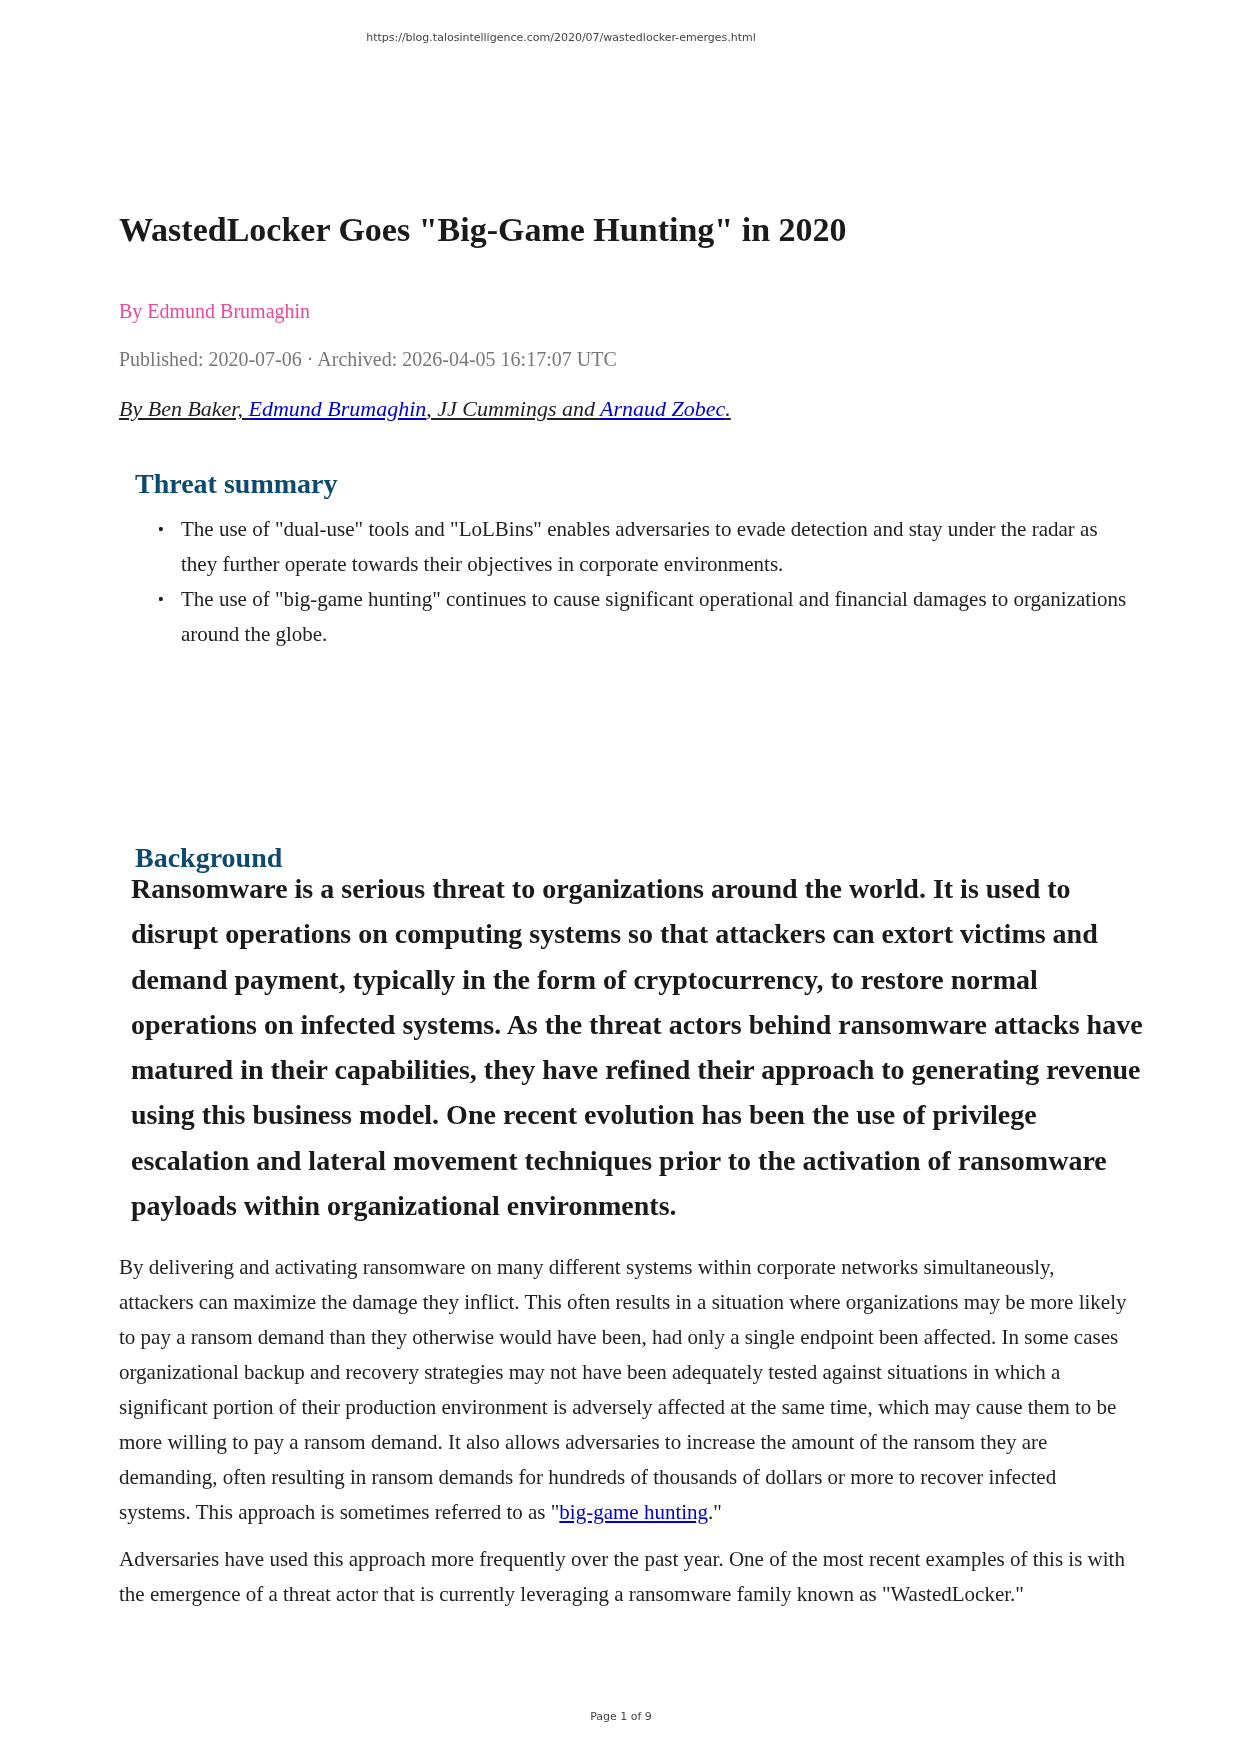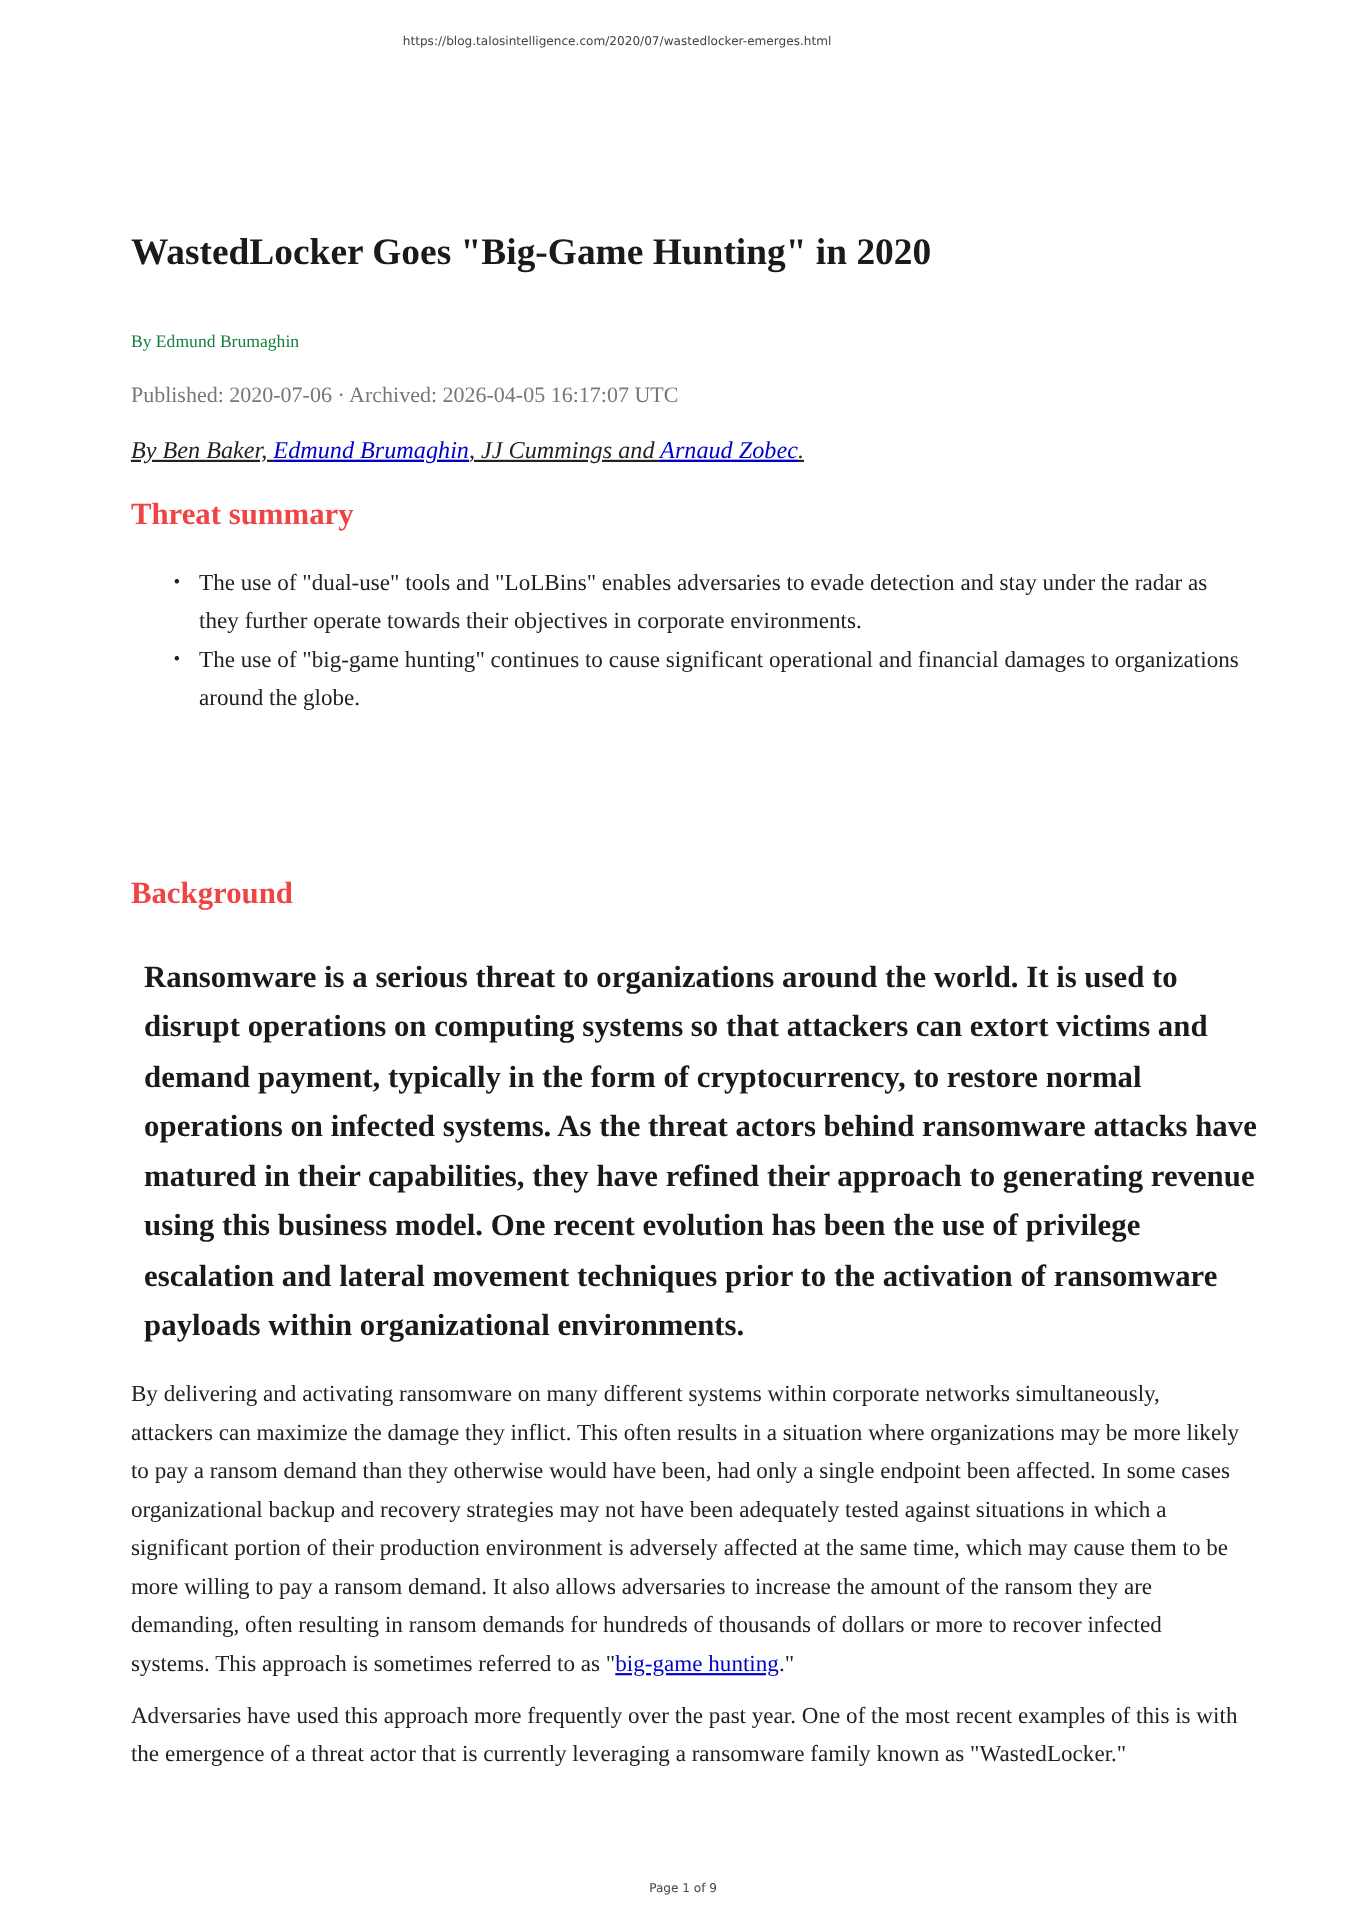"By Edmund Brumaghin" .byline { color: #15803d -> #ec4899; font-size: 16px -> 20px }
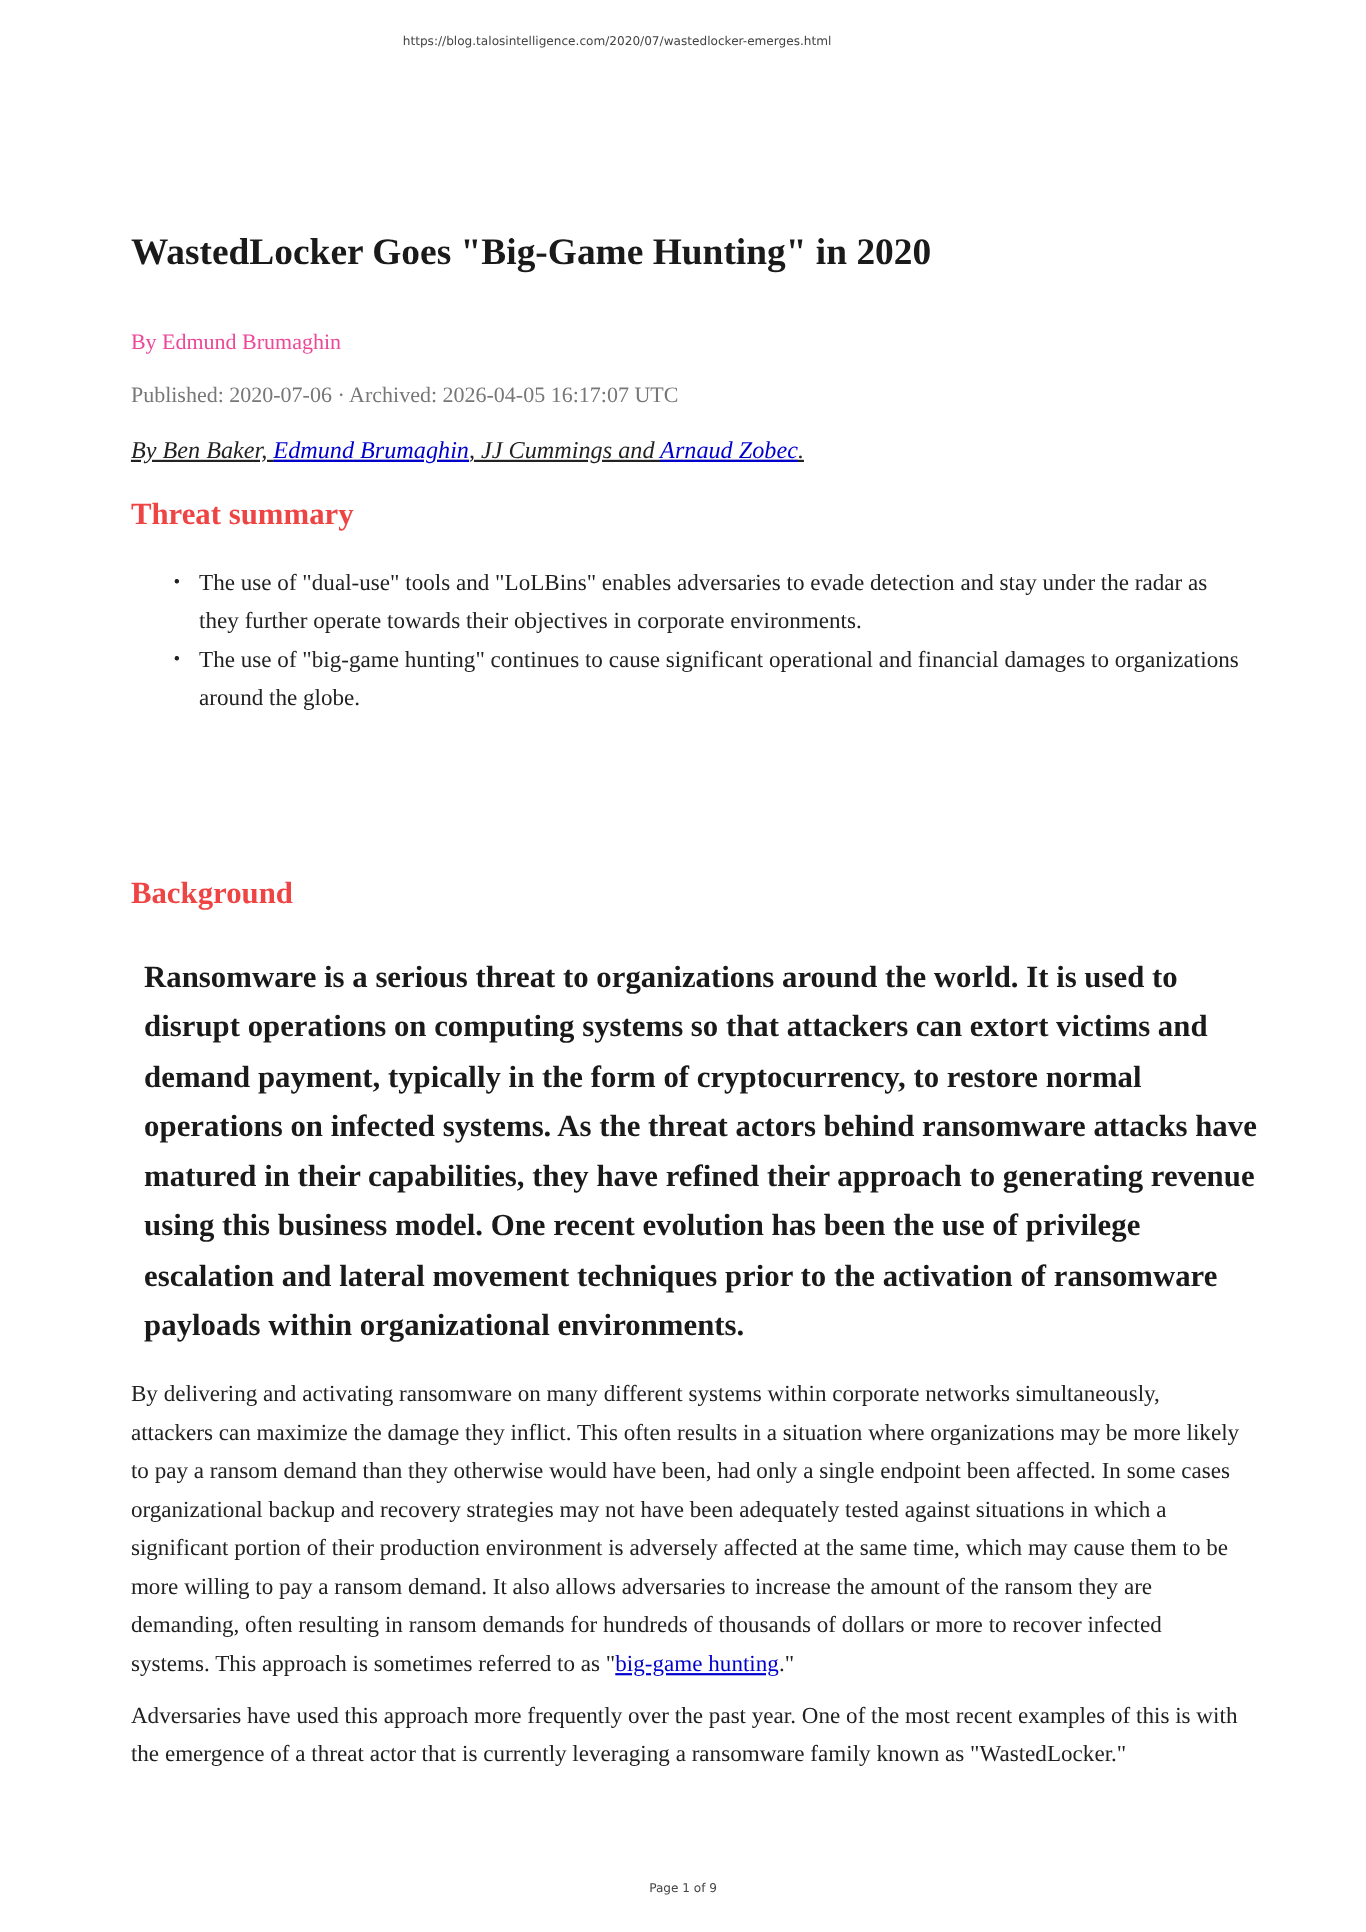"Threat summary" h2.section { color: #ef4444 -> #0c4a6e; margin: 0 -> 16px }
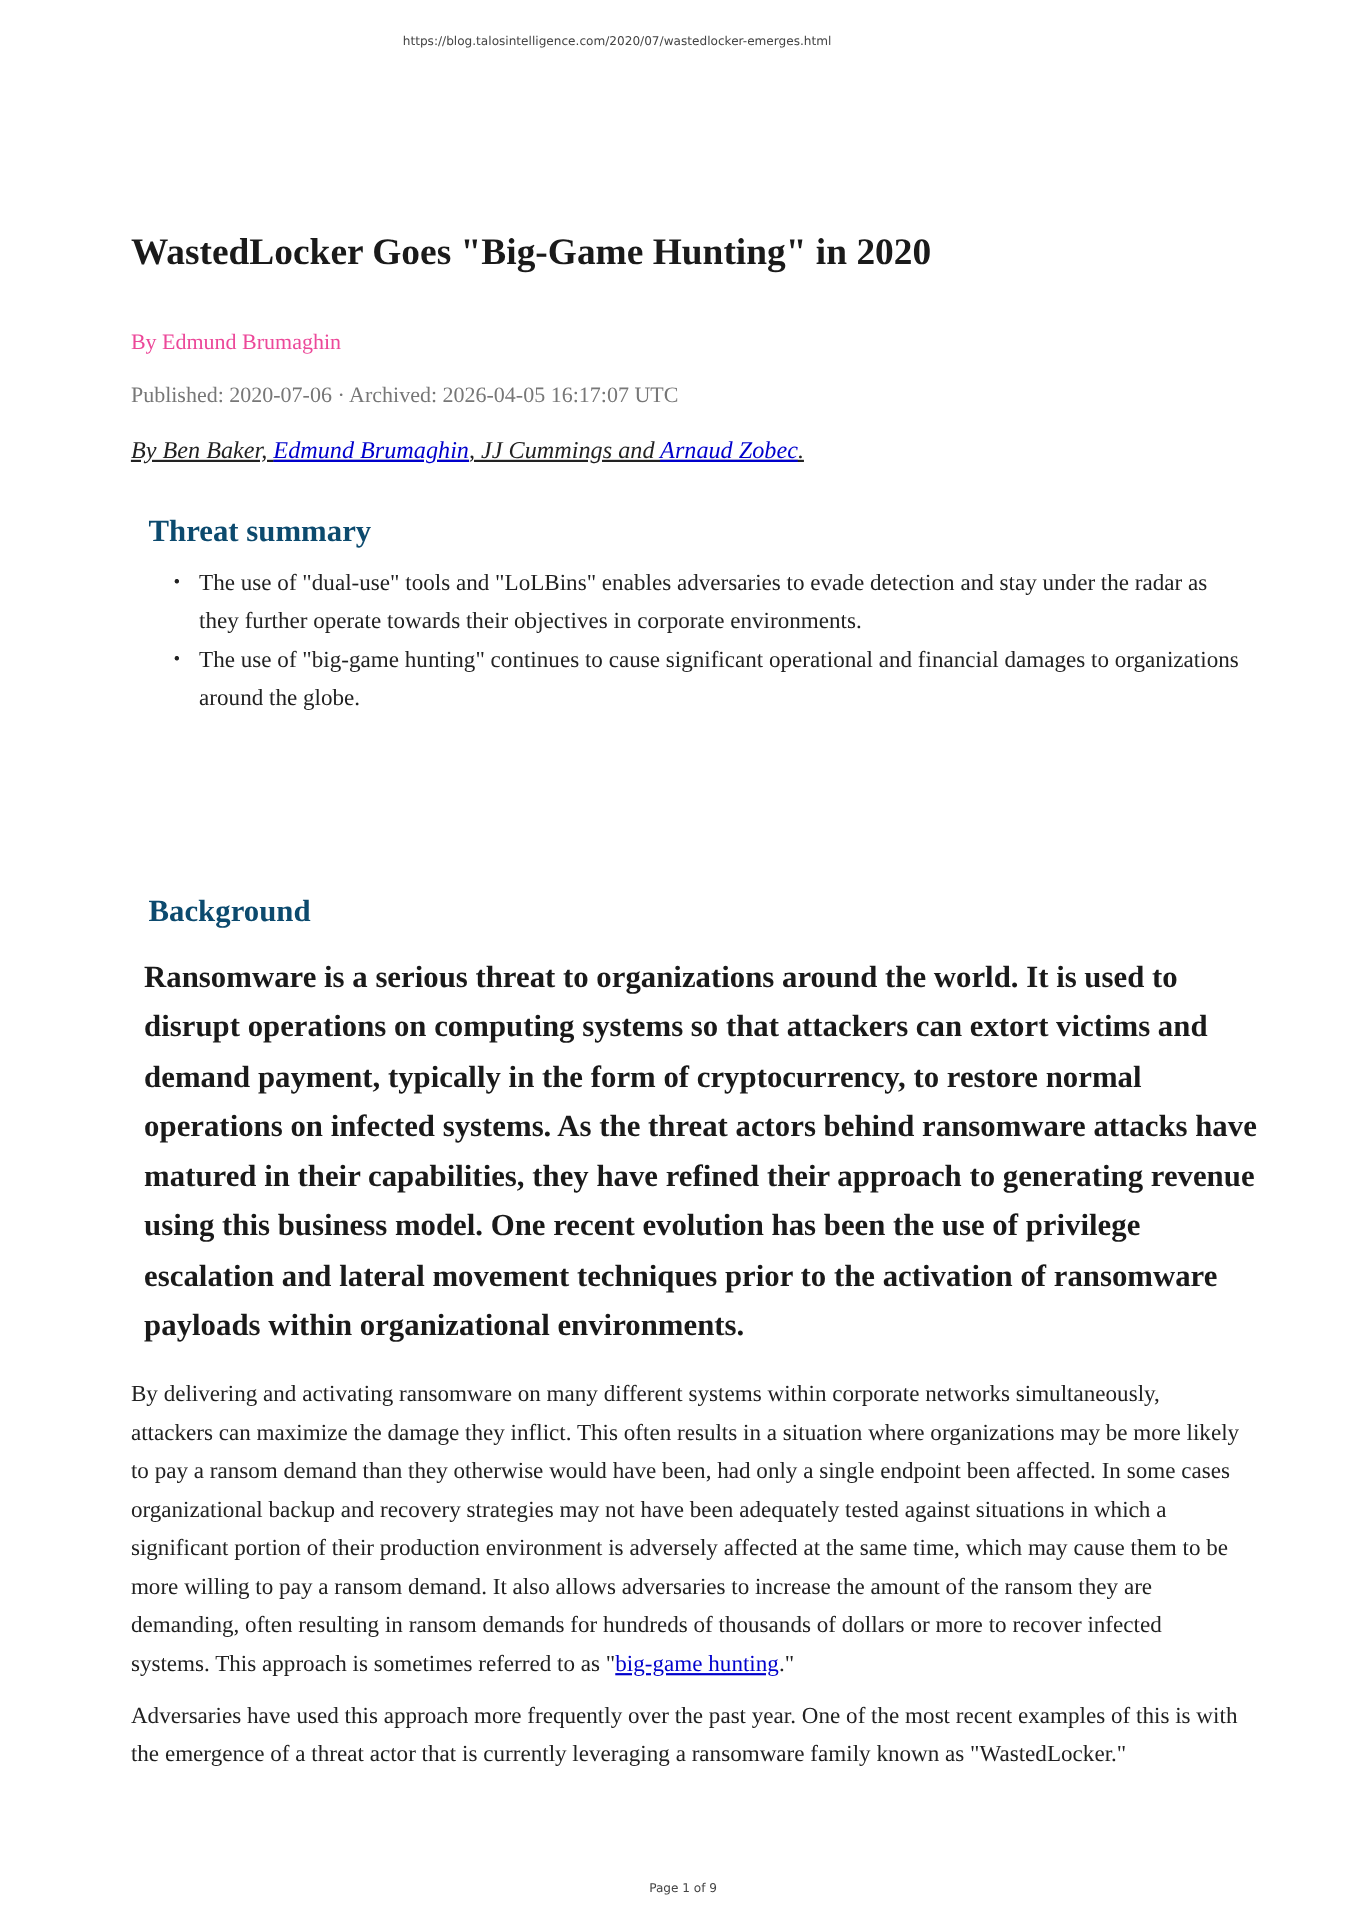"Background" h2.section { top: 586px -> 615px }
